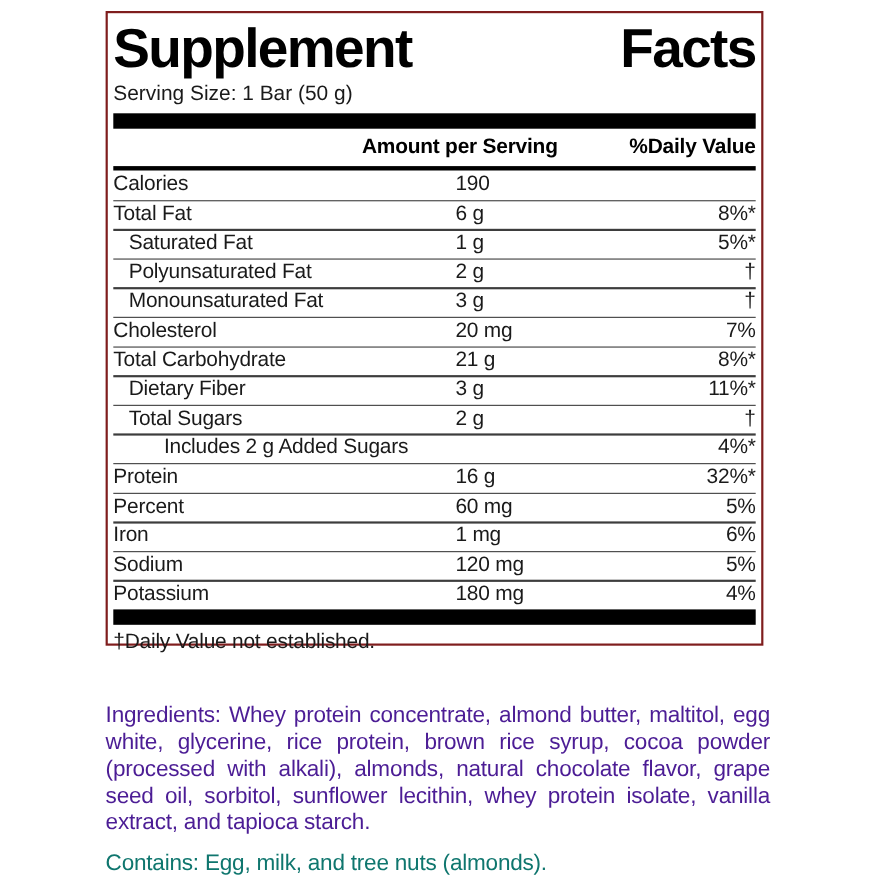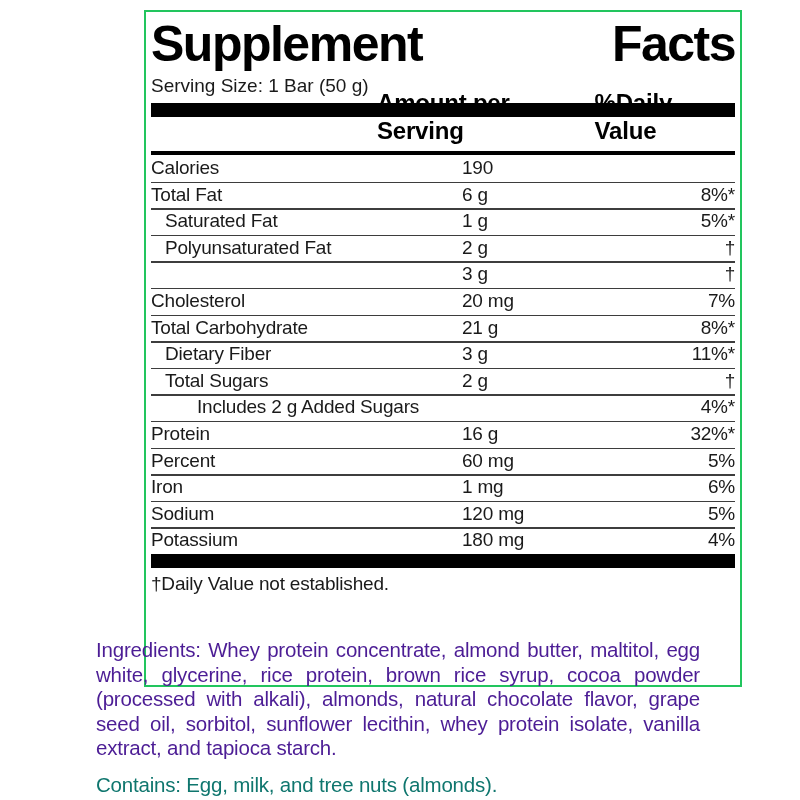"Supplement" .label-box { border: 2px solid #22c55e -> 2px solid #7f1d1d; height: 677px -> 577px; margin-left: 48px -> none }
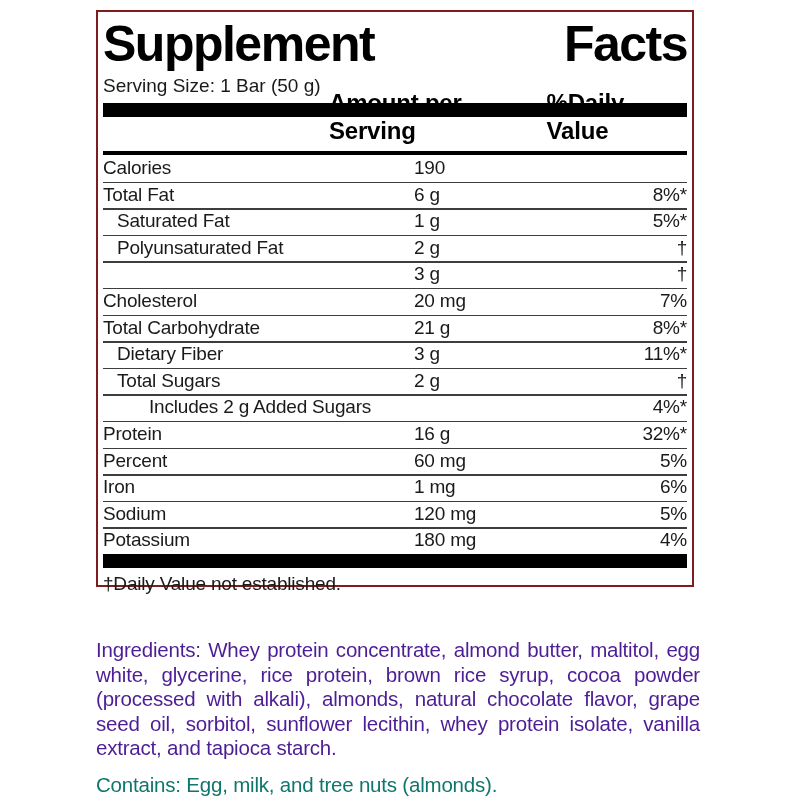"Amount per Serving" .header-row { font-size: 24px -> 19px }
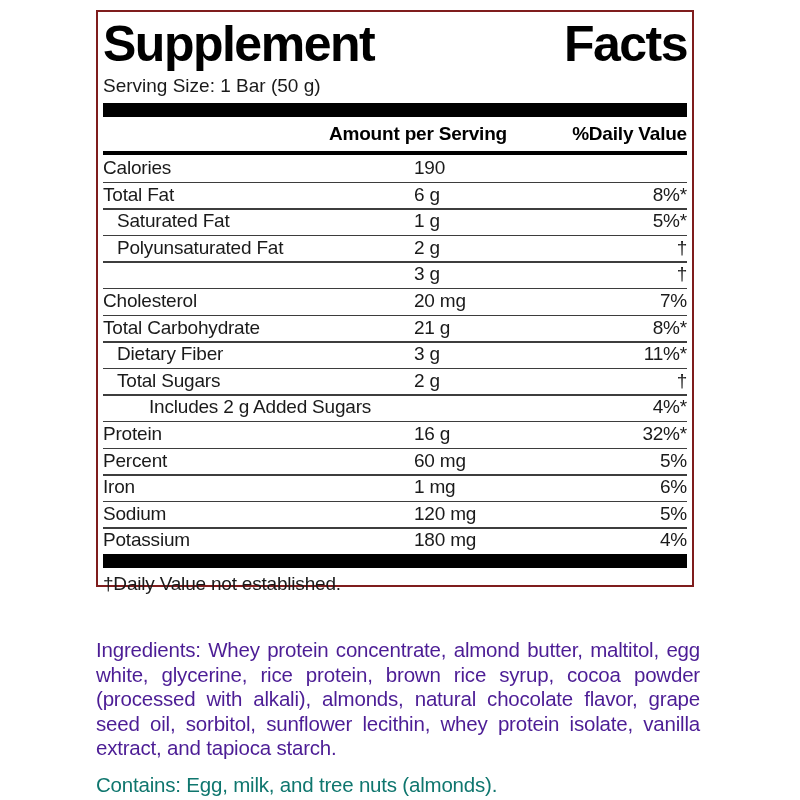"Monounsaturated Fat" span.cell-name { html: none -> <span>Monounsaturated Fat</span> }
